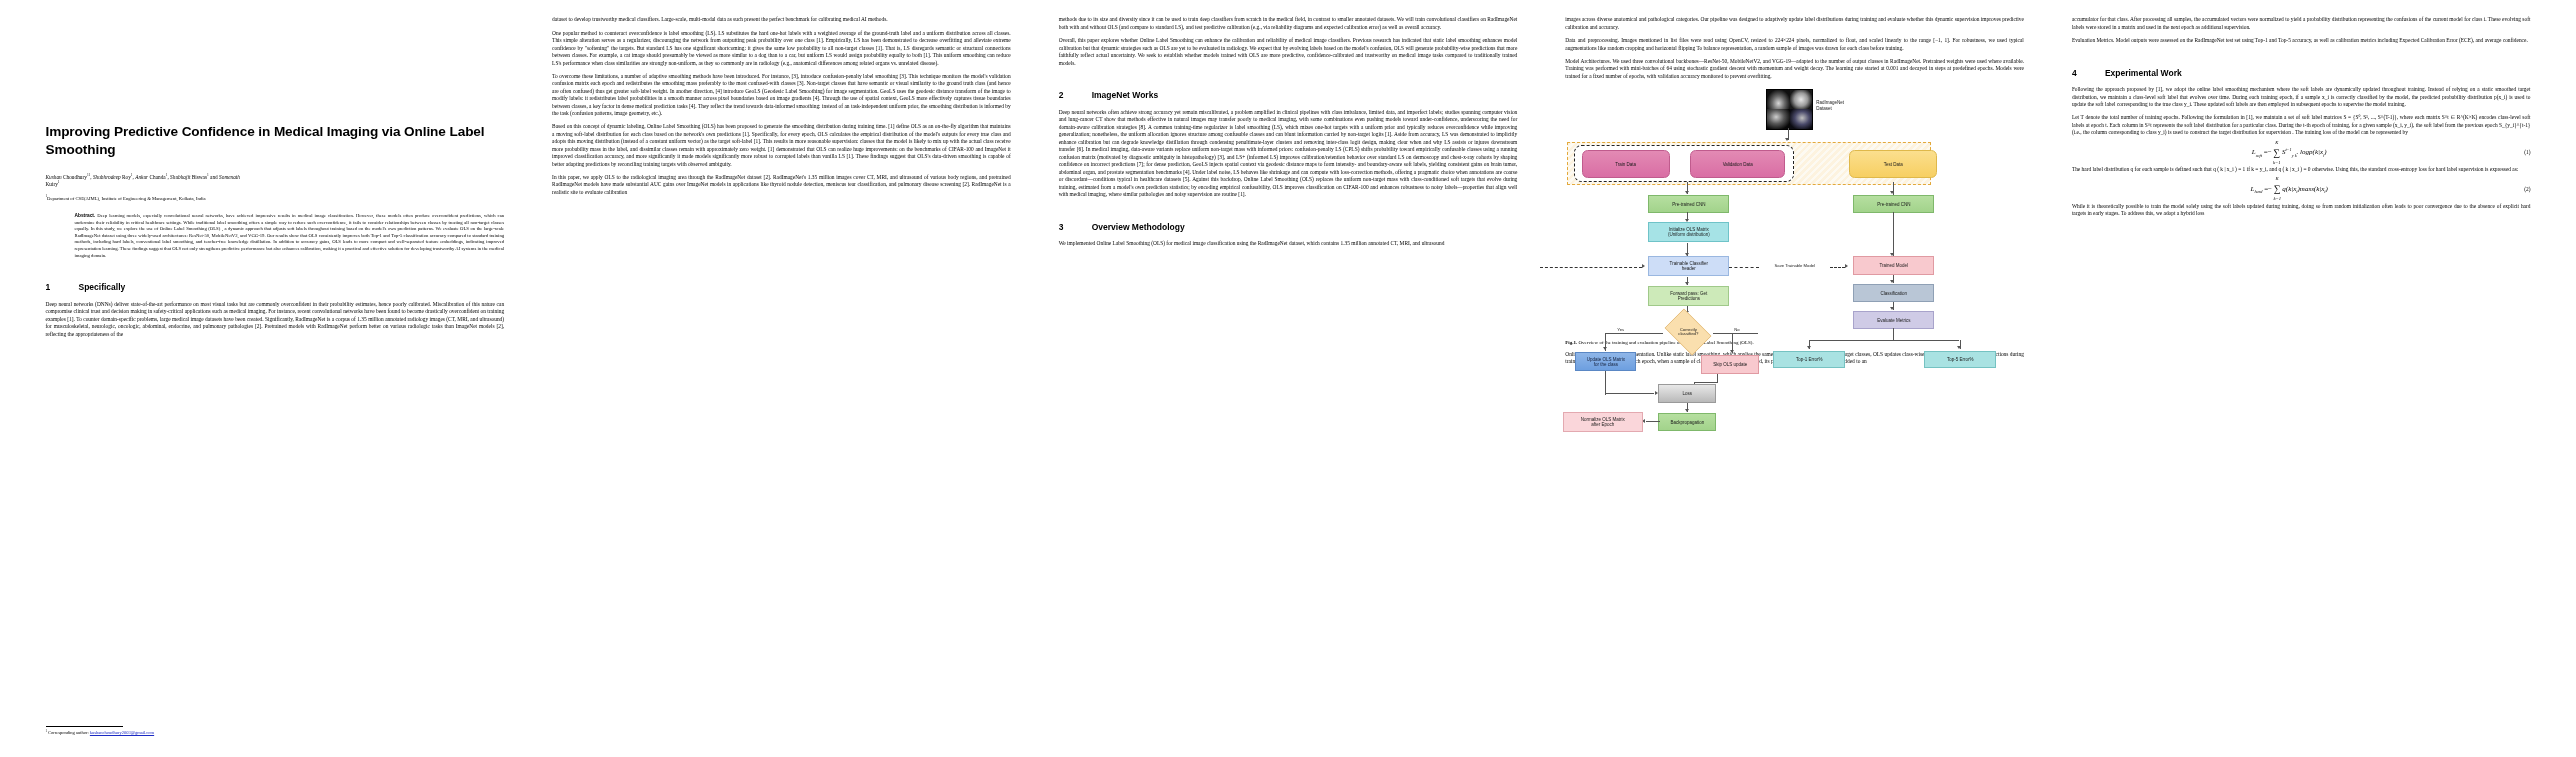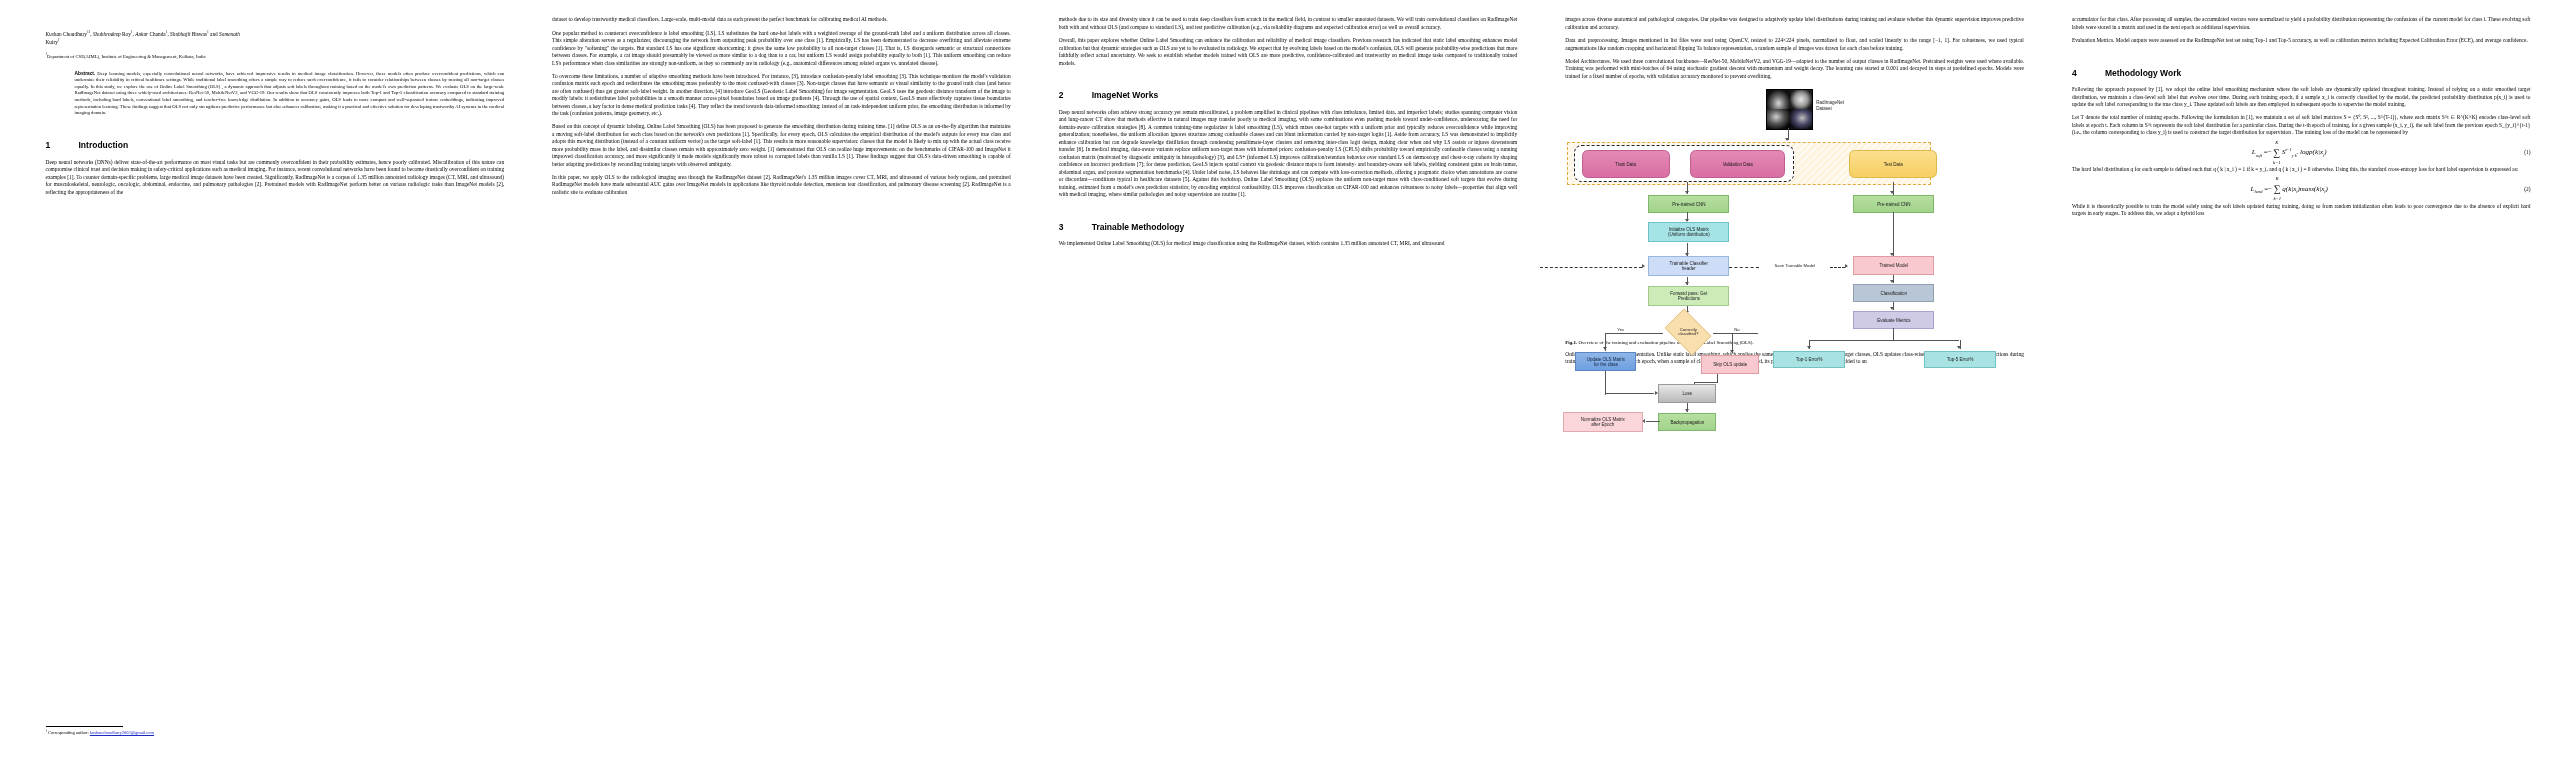"Methodology Work" span { text: Methodology -> Experimental }
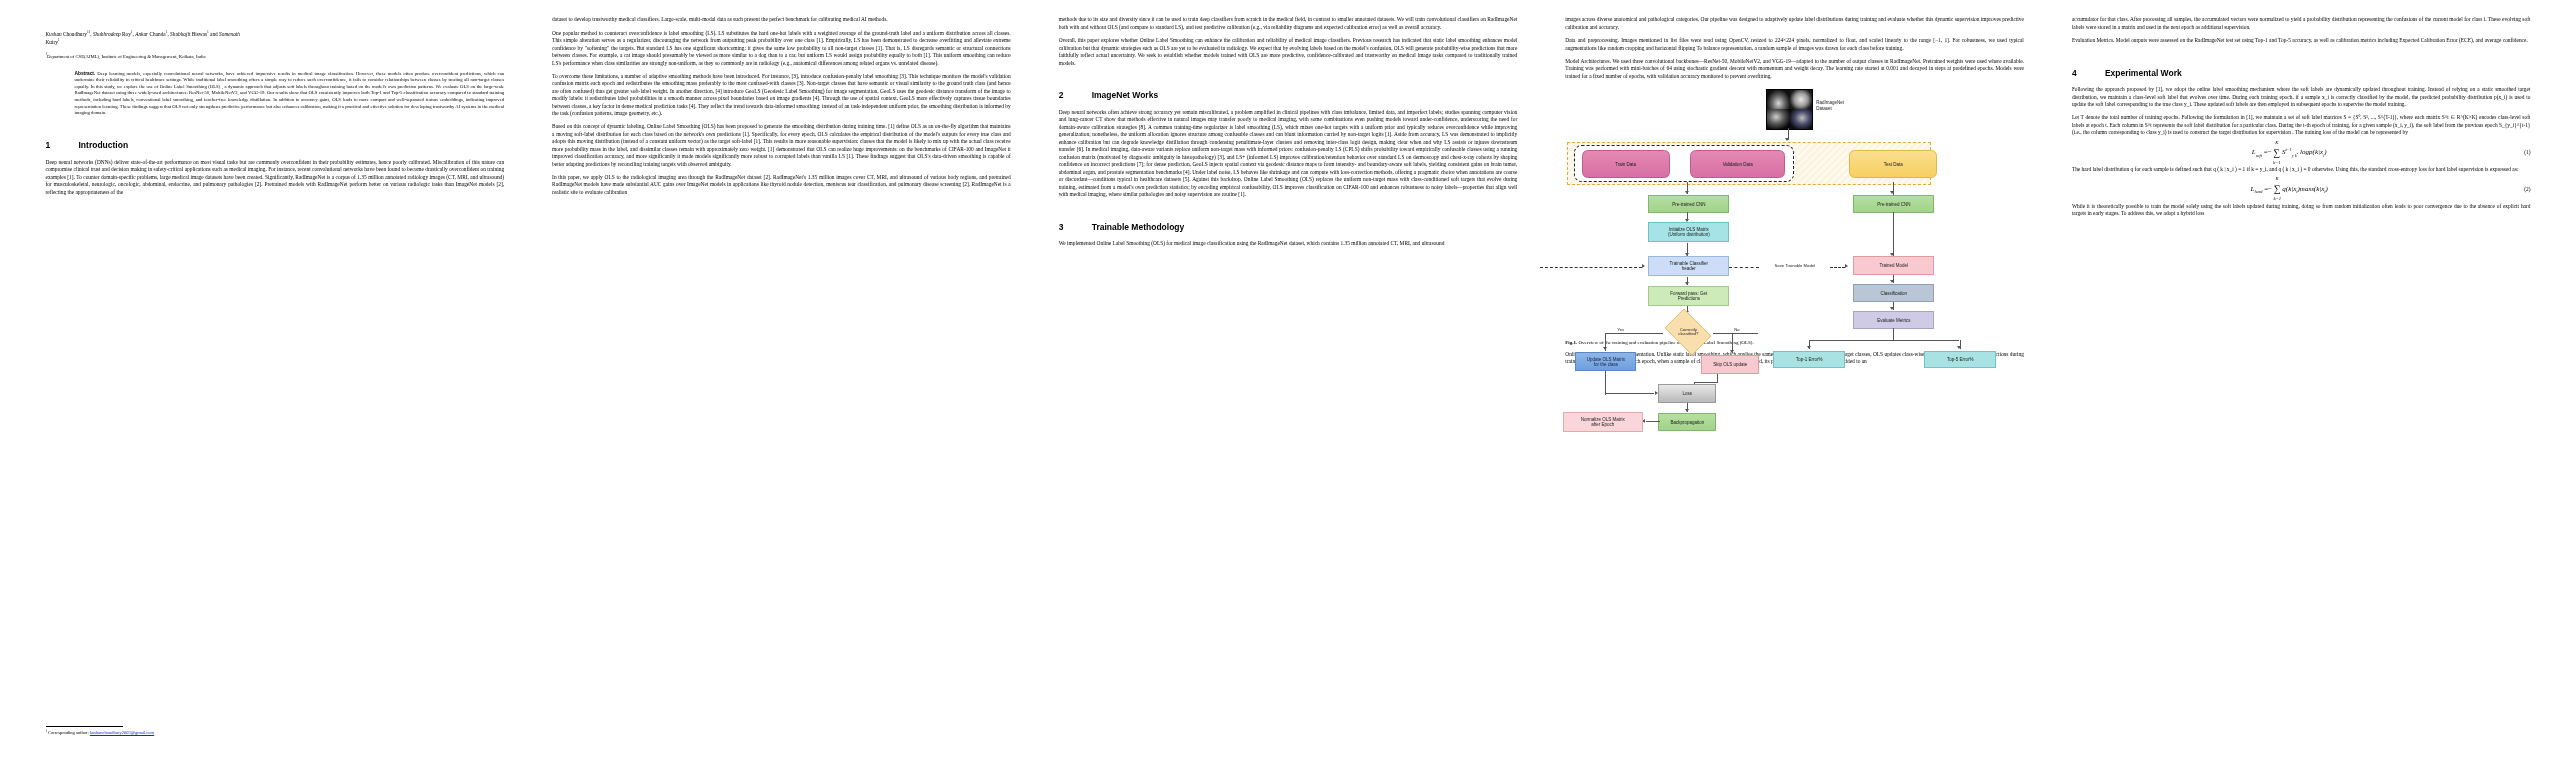"Improving Predictive Confidence in" h1.title { html: none -> <h1>Improving Predictive Confidence in Medical Imaging via Online Label Smoothing</h1> }
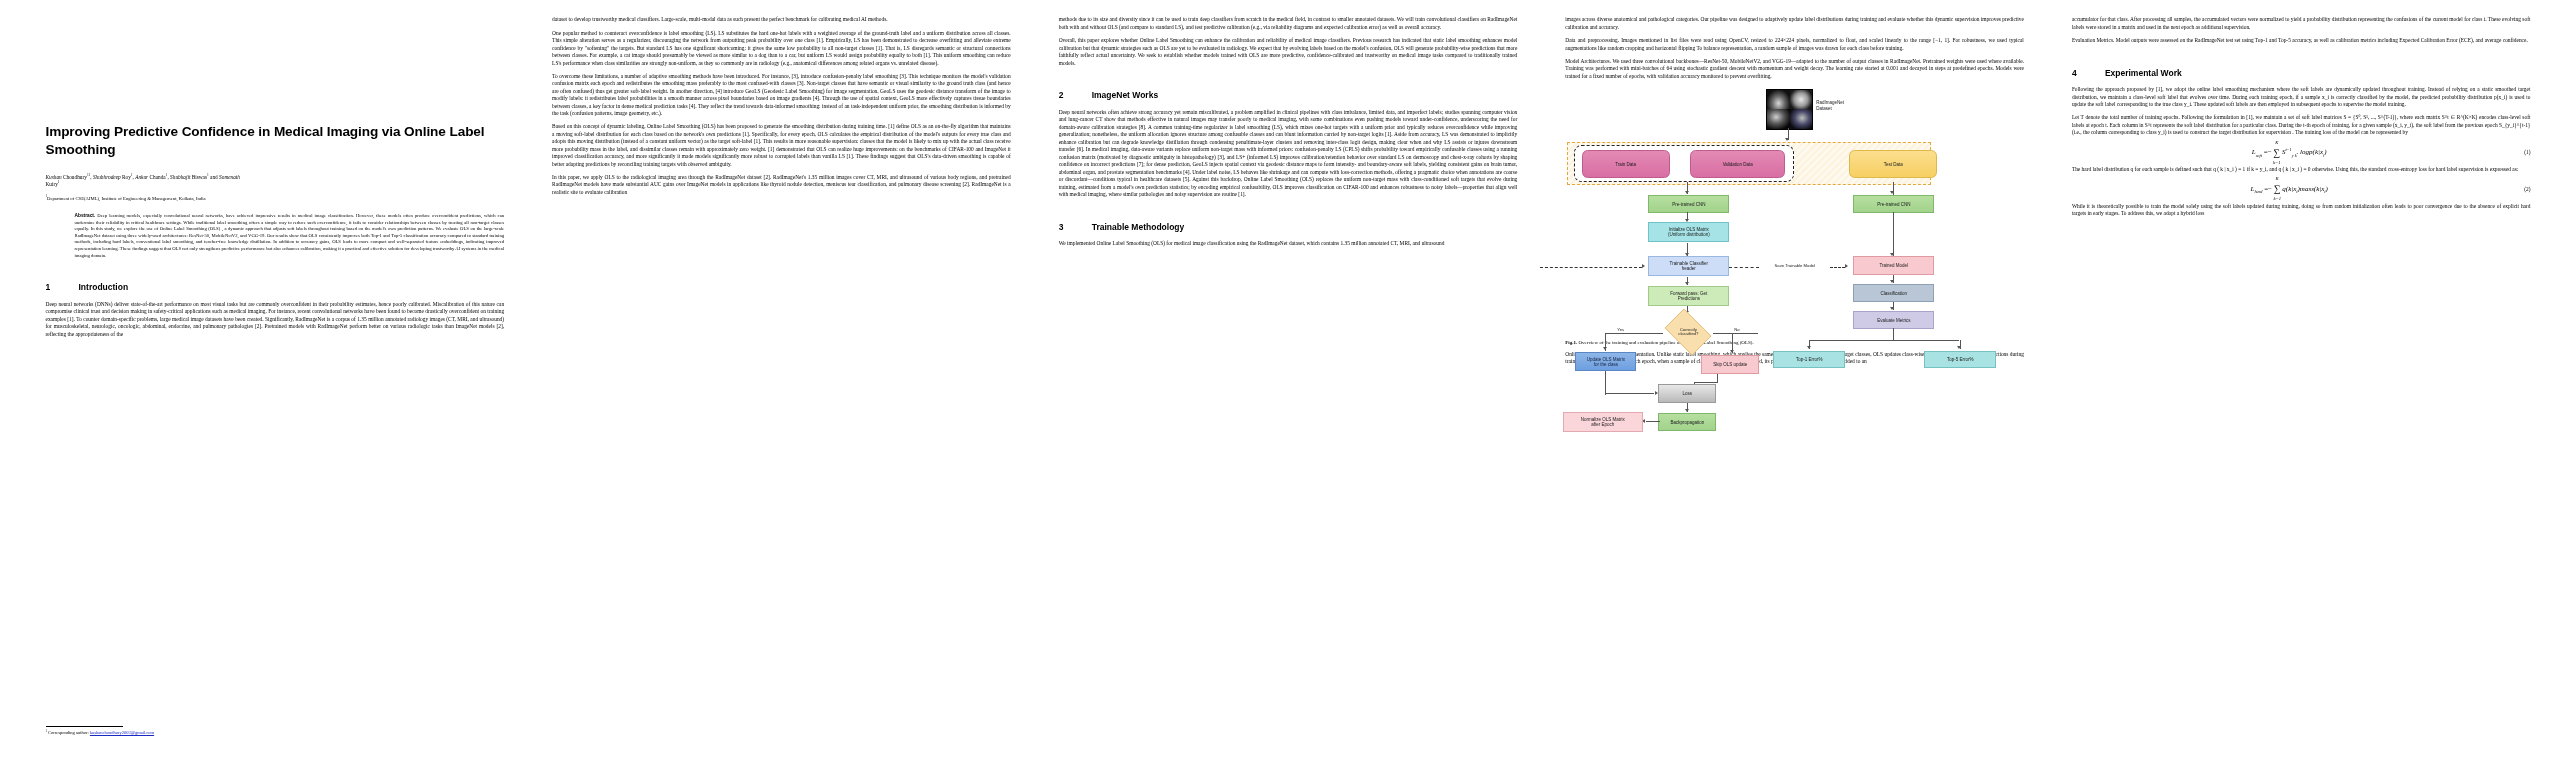"Trainable Methodology" span { text: Trainable -> Overview }
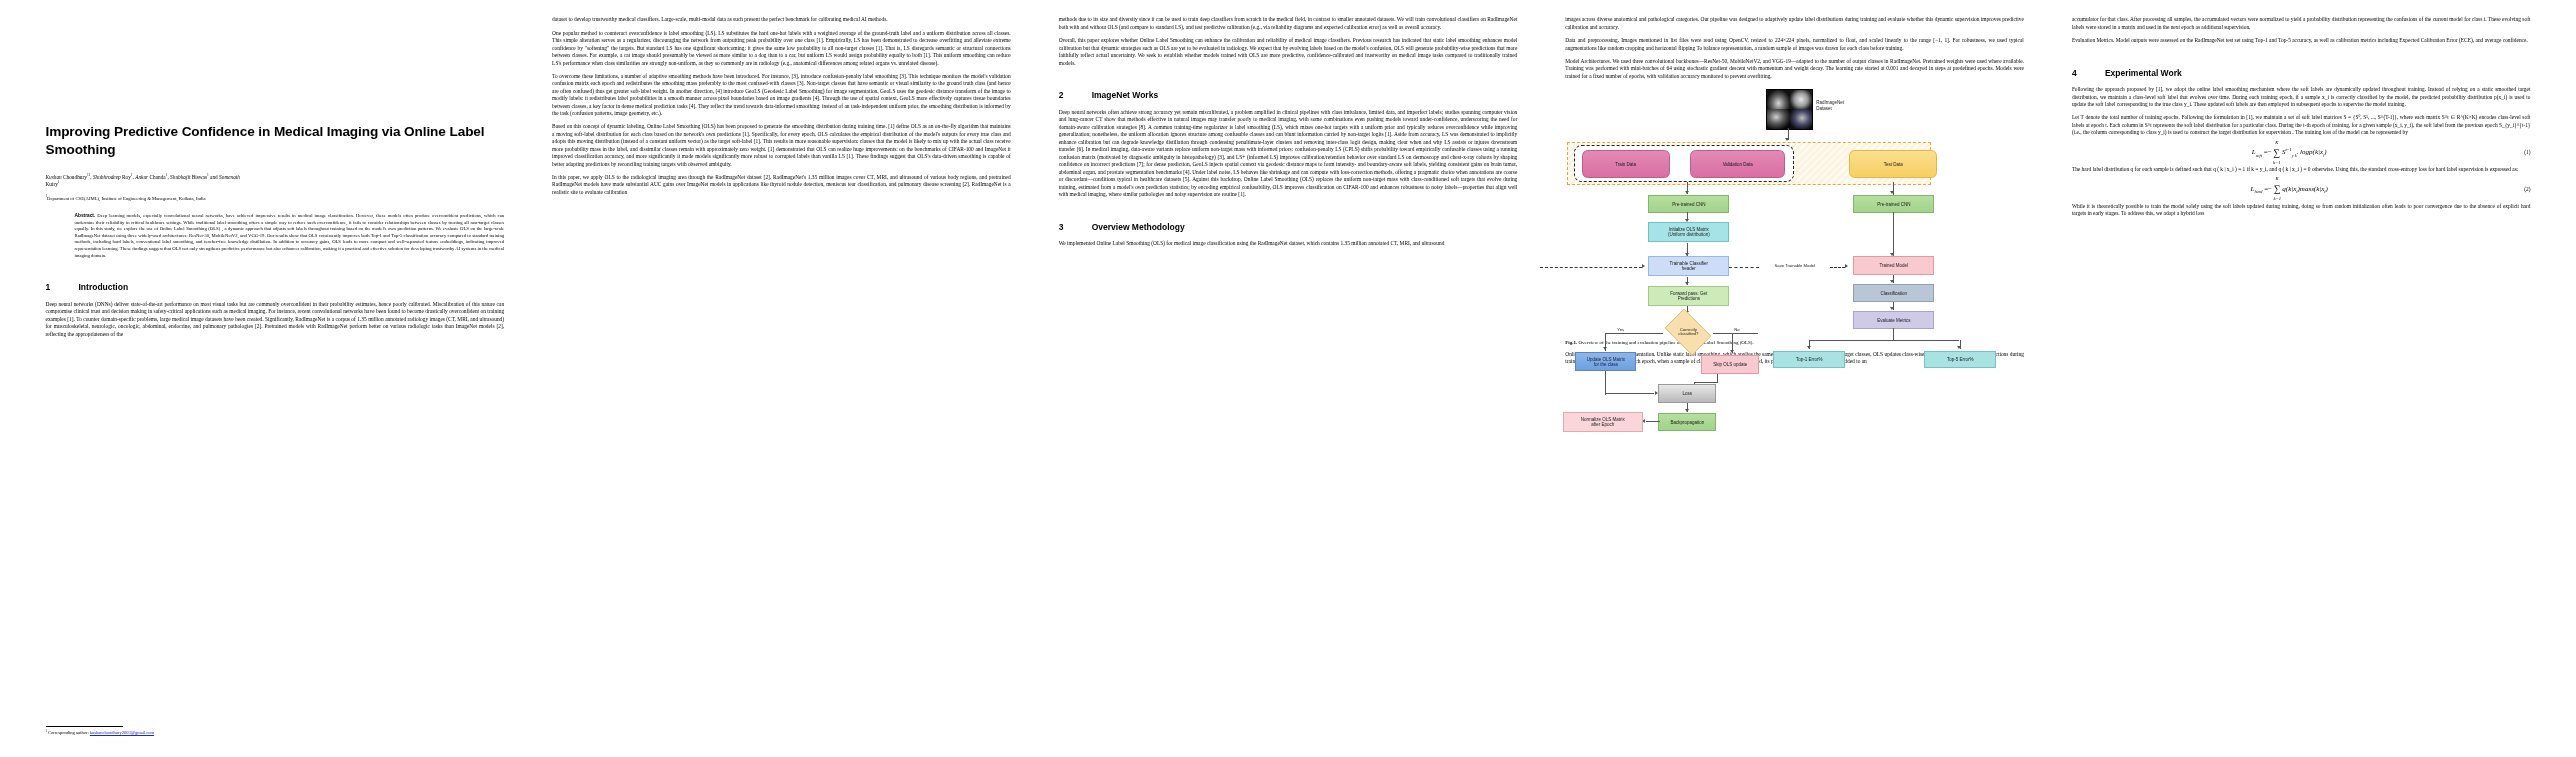"Introduction" span { text: Introduction -> Specifically }
